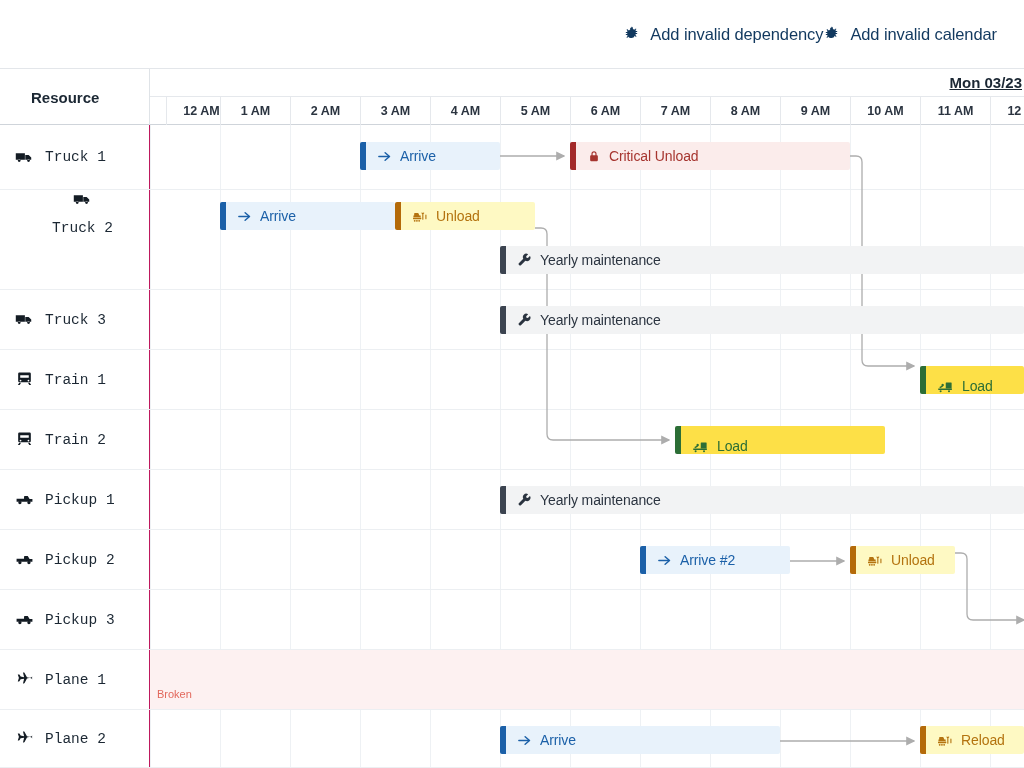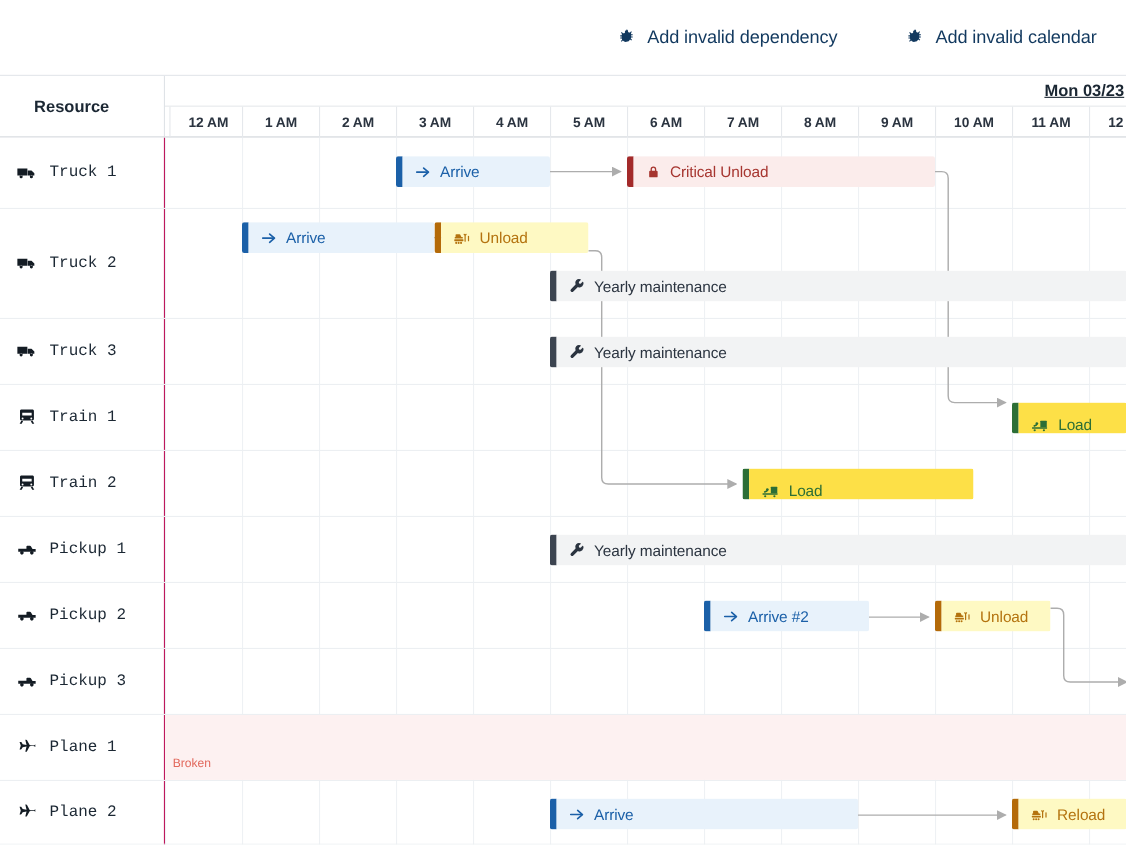"Add invalid dependency" .toolbar { gap: 62px -> none }
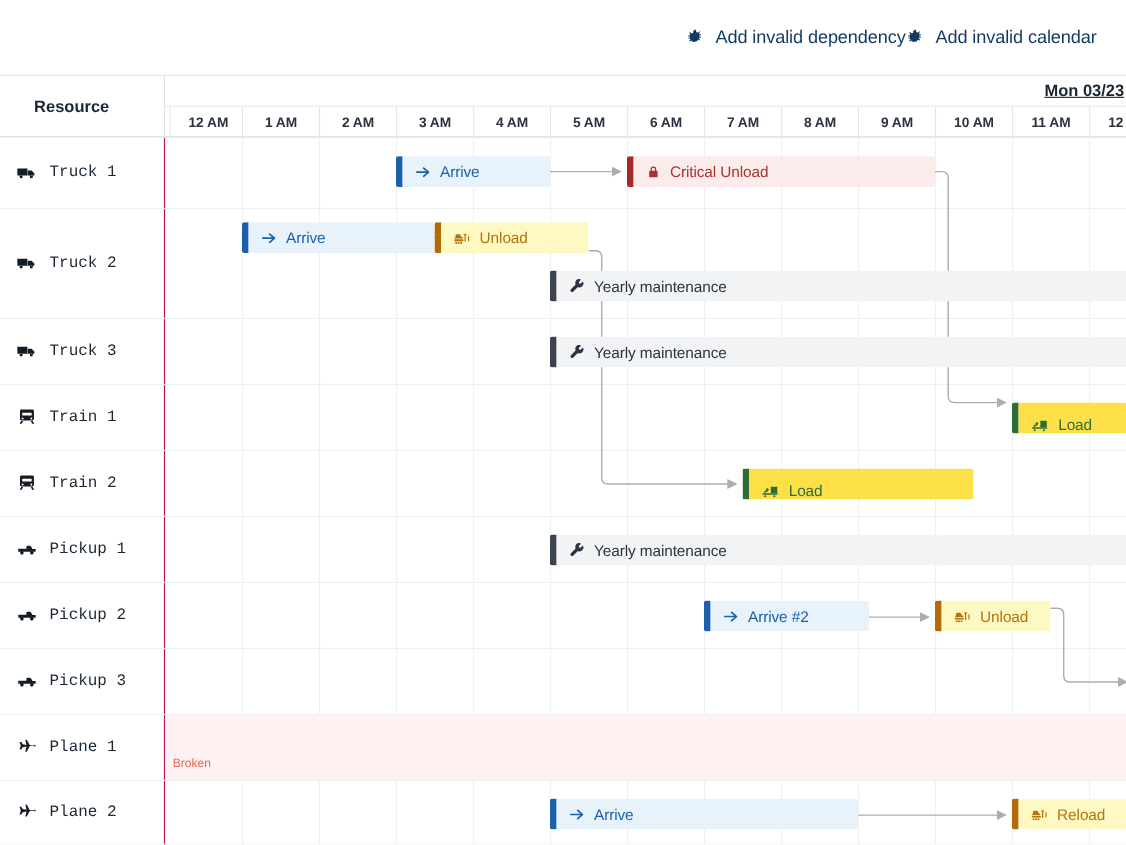"12 AM" div.hdr-hour { left: 4px -> 16px }
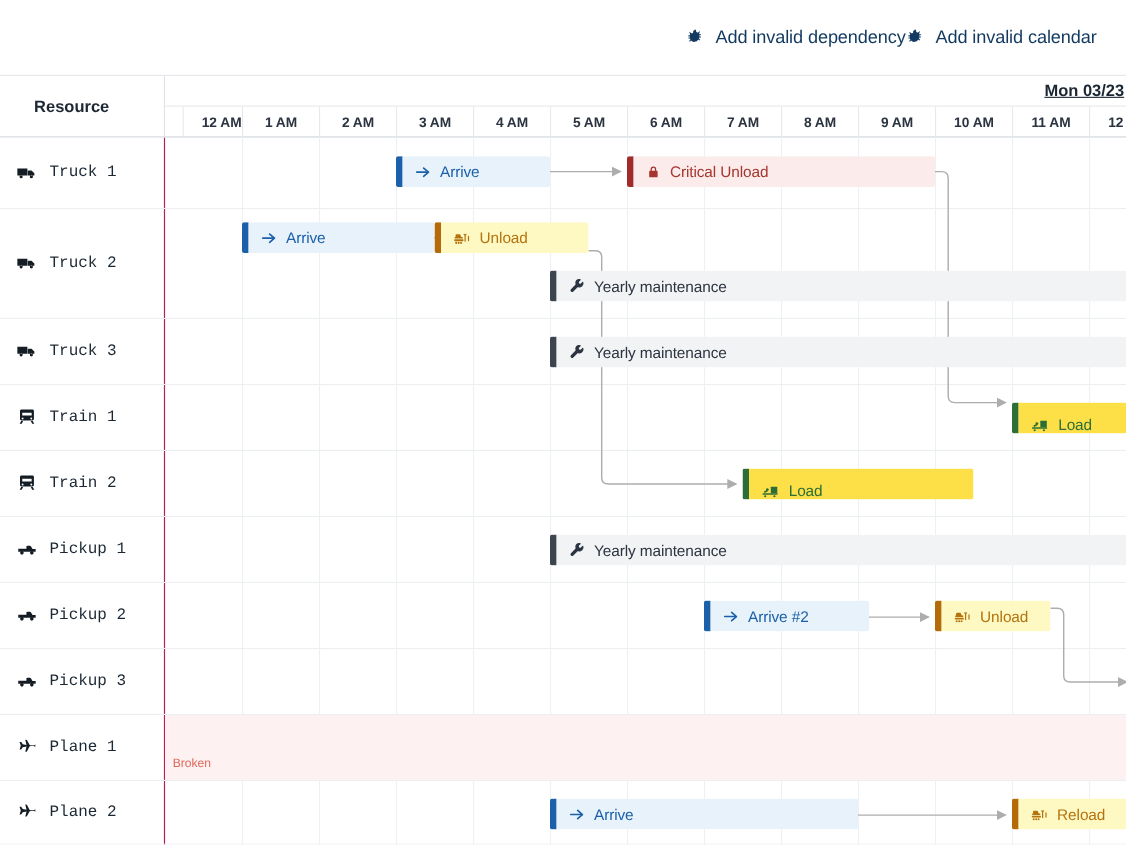"Truck 2" div.res-row { flex-direction: none -> column }
